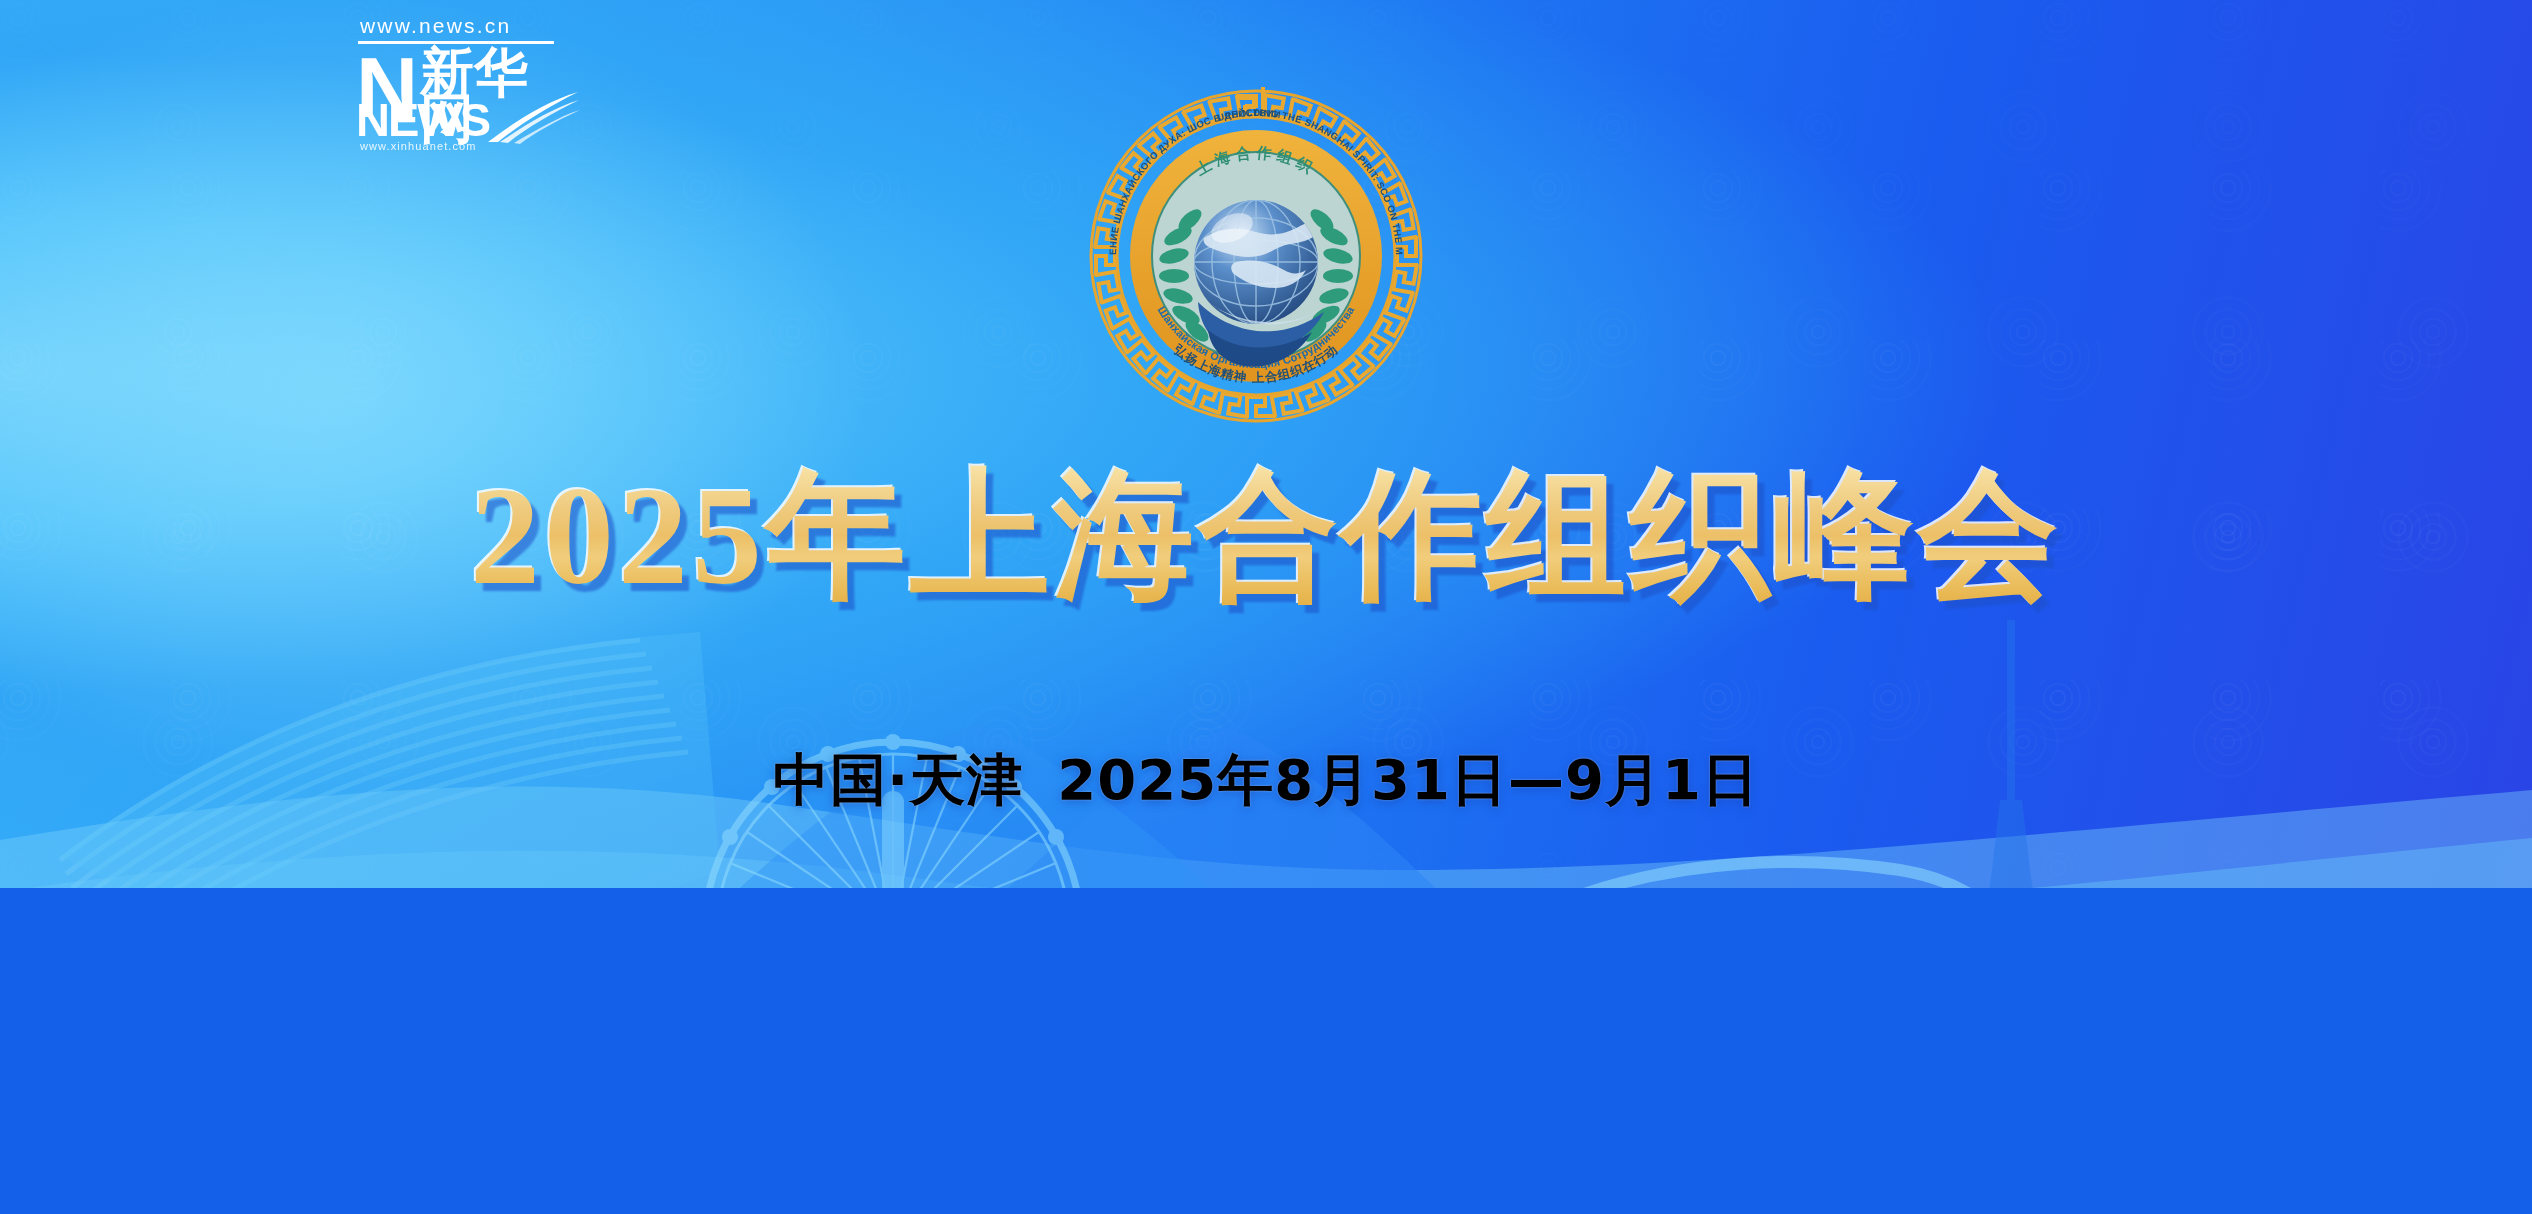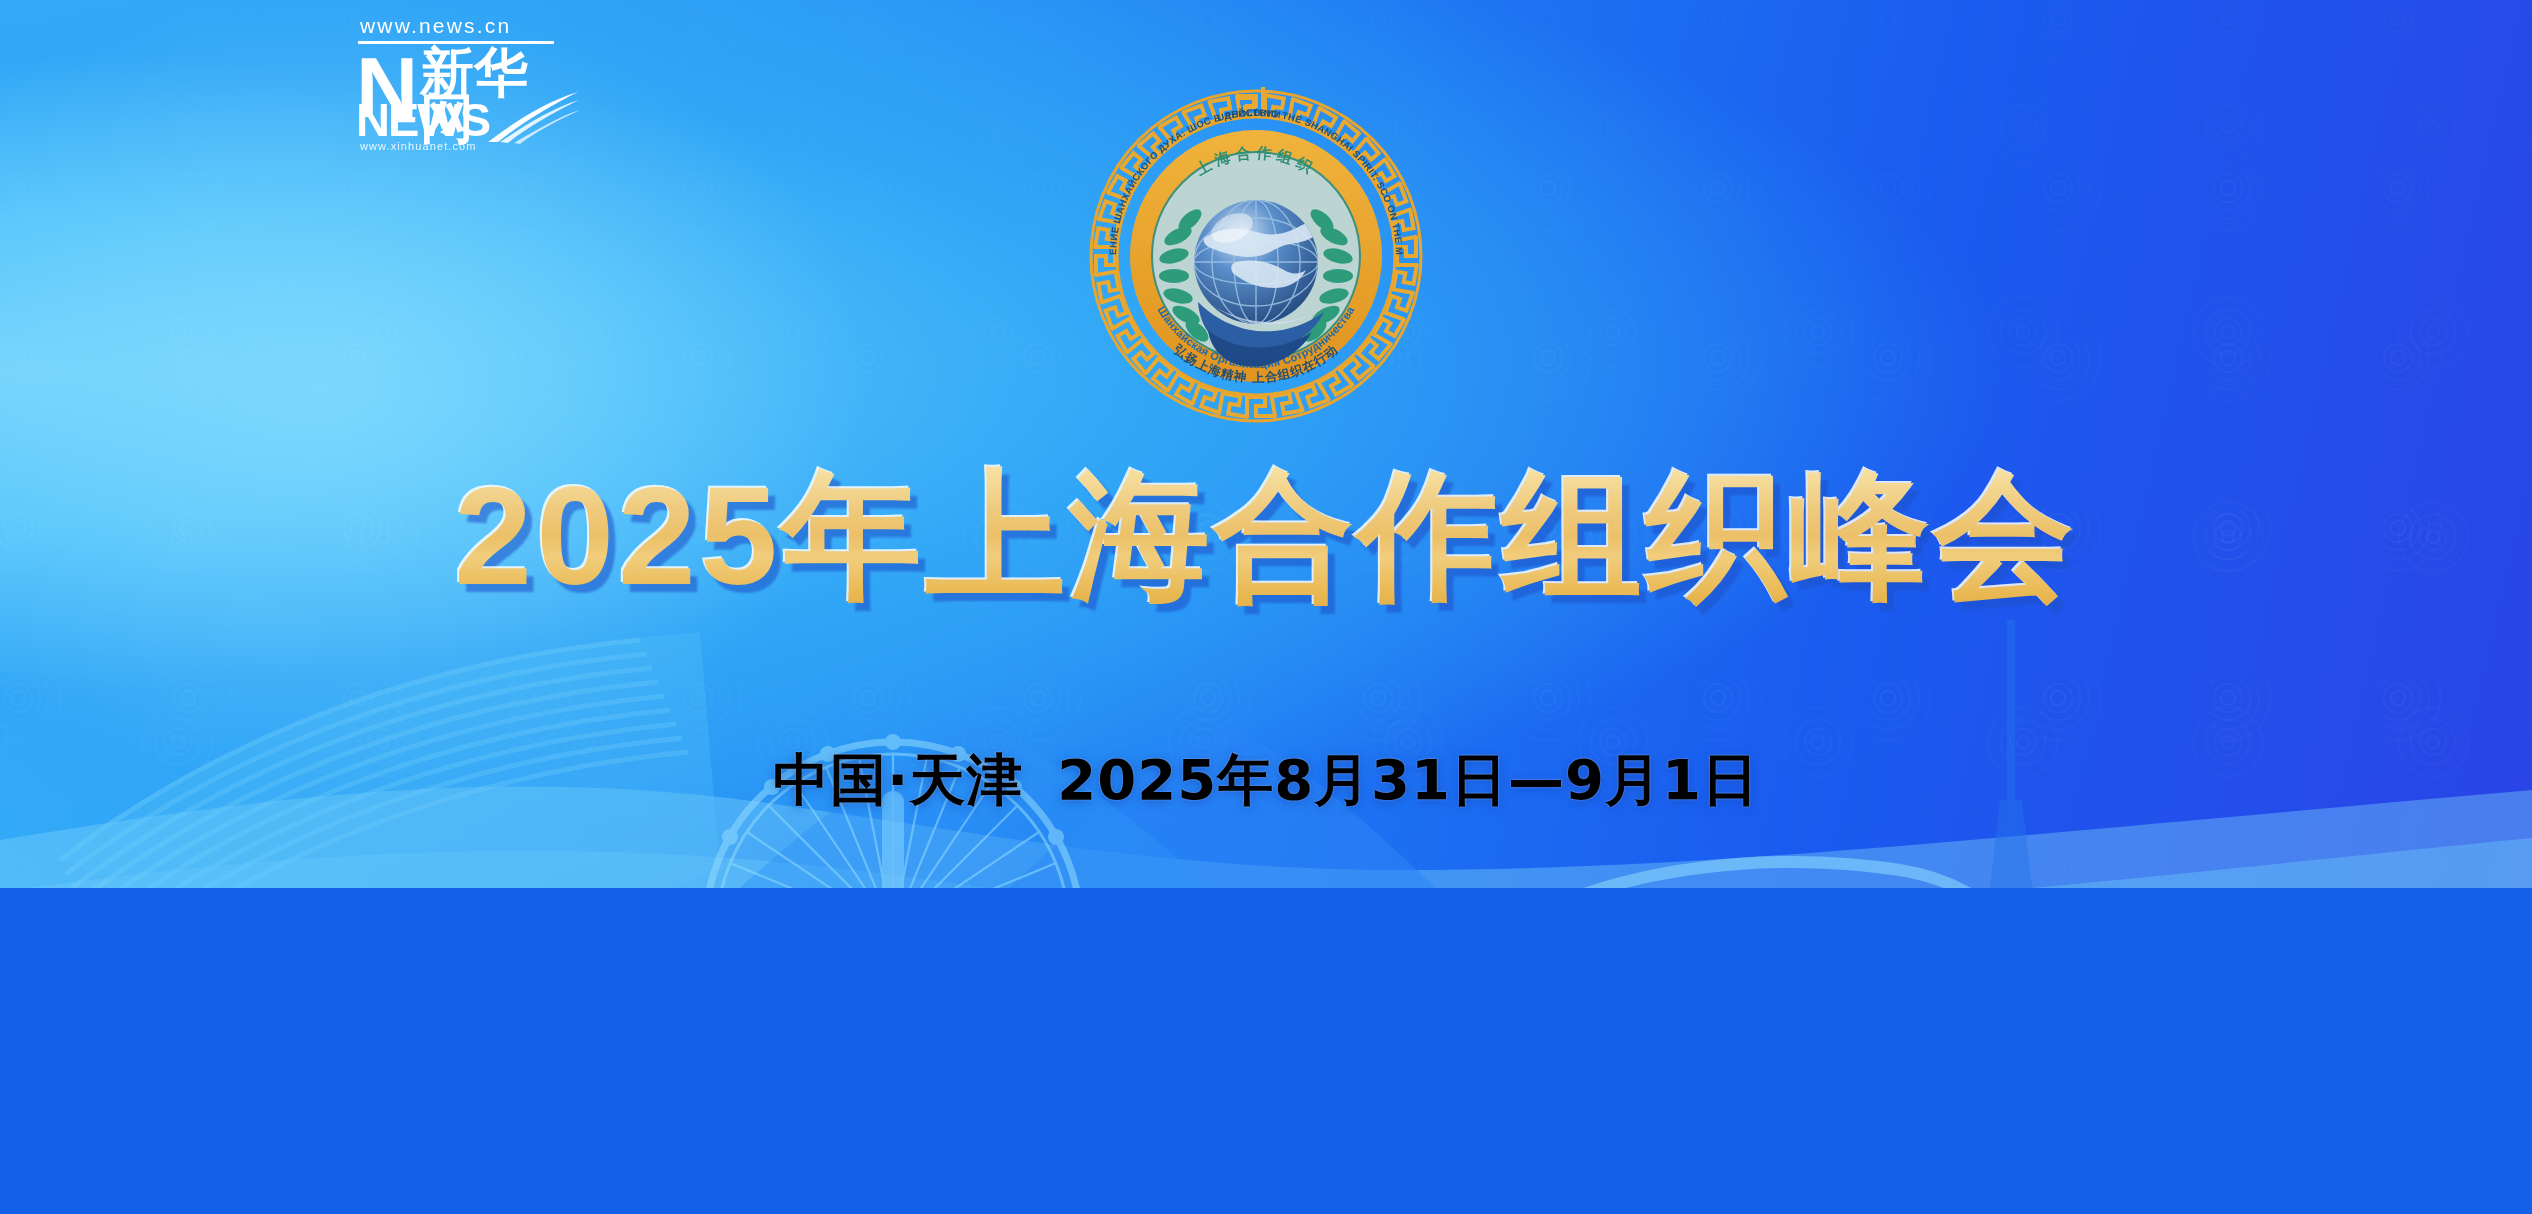"2025年上海合作组织峰会" .title-layer { font-family: Liberation Sans, sans-serif -> Liberation Serif, serif }
